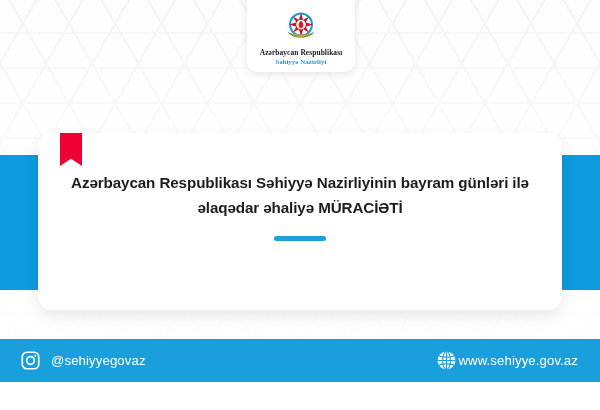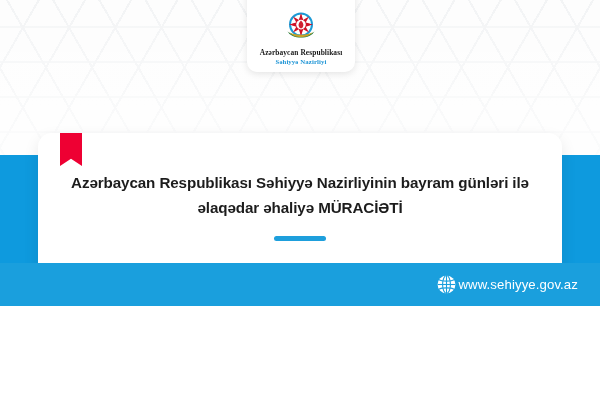"Azərbaycan Respublikası" #poster { height: 306px -> 382px }
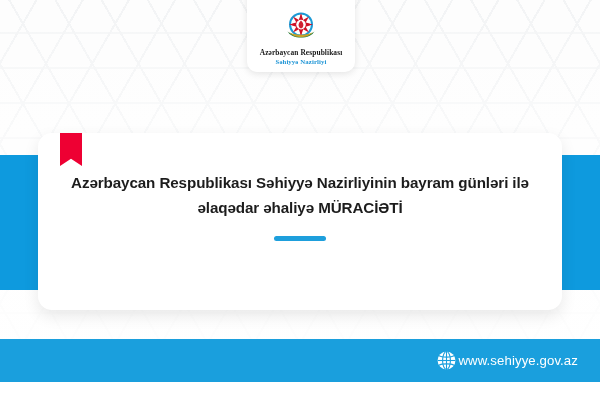"@sehiyyegovaz" div { html: none -> <div> <span> <svg> <rect></rect> <circle></circle> <circle></circle> </svg> </span> <span>@sehiyyegovaz</span> </div> }
